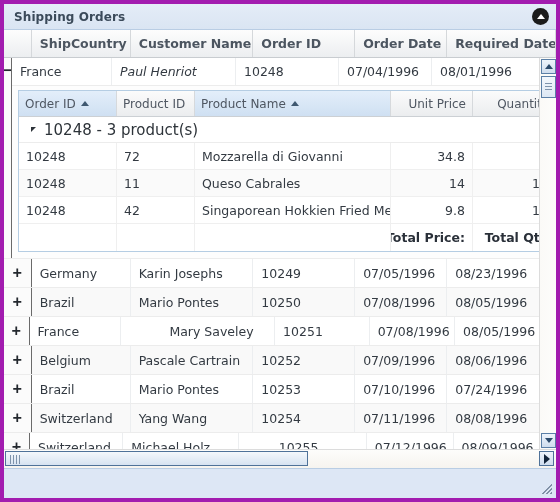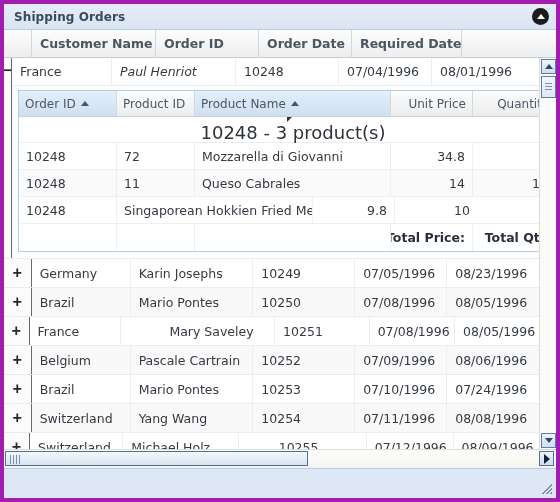"ShipCountry" div.hdr-cell { html: none -> <div>ShipCountry</div> }
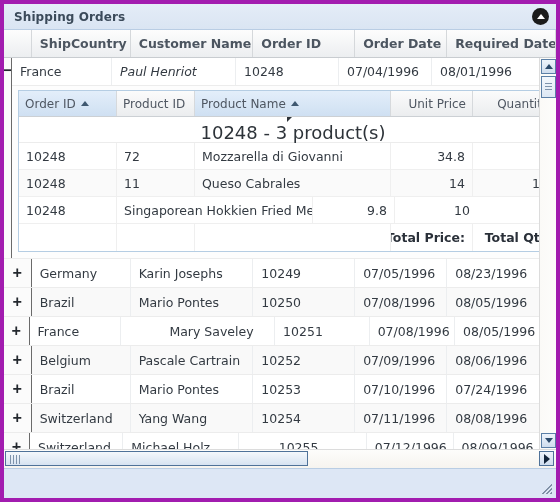"10248 - 3 product(s)" .group-row { flex-direction: column -> none; font-size: 18px -> 15px }
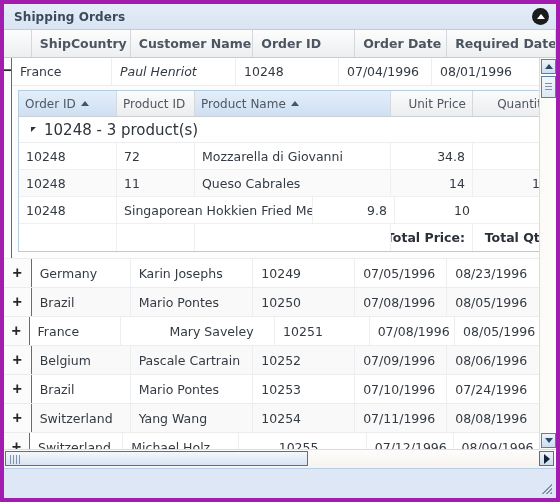"42" div.d-cell { html: none -> <div>42</div> }
